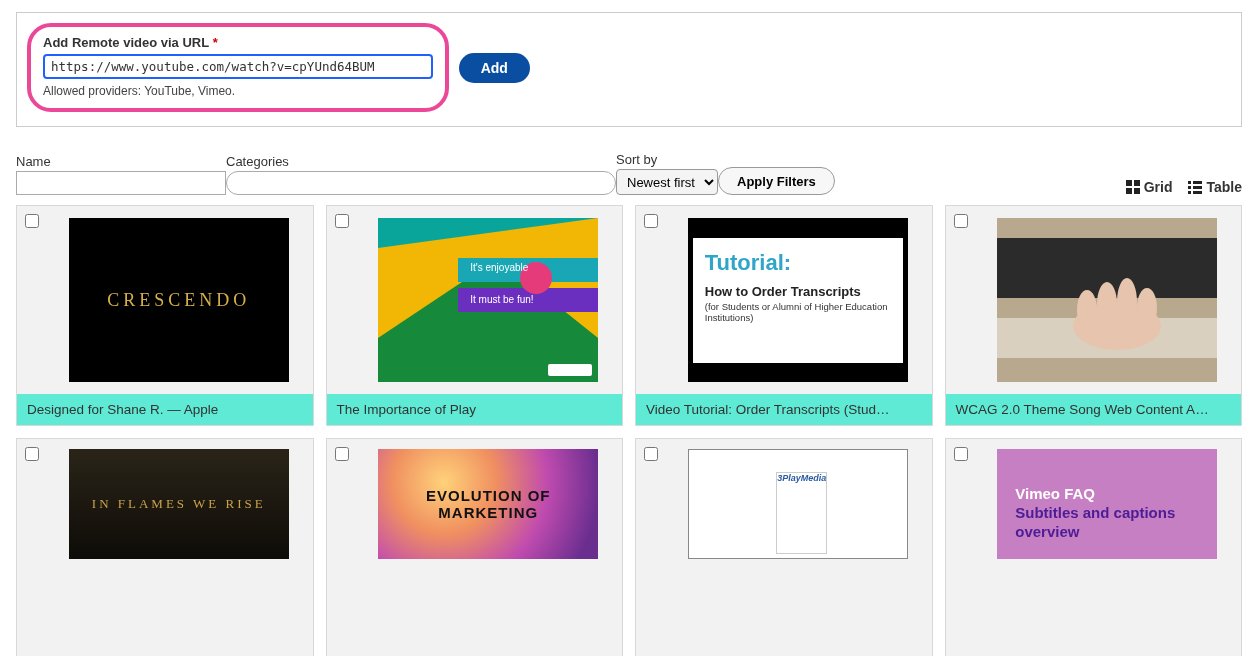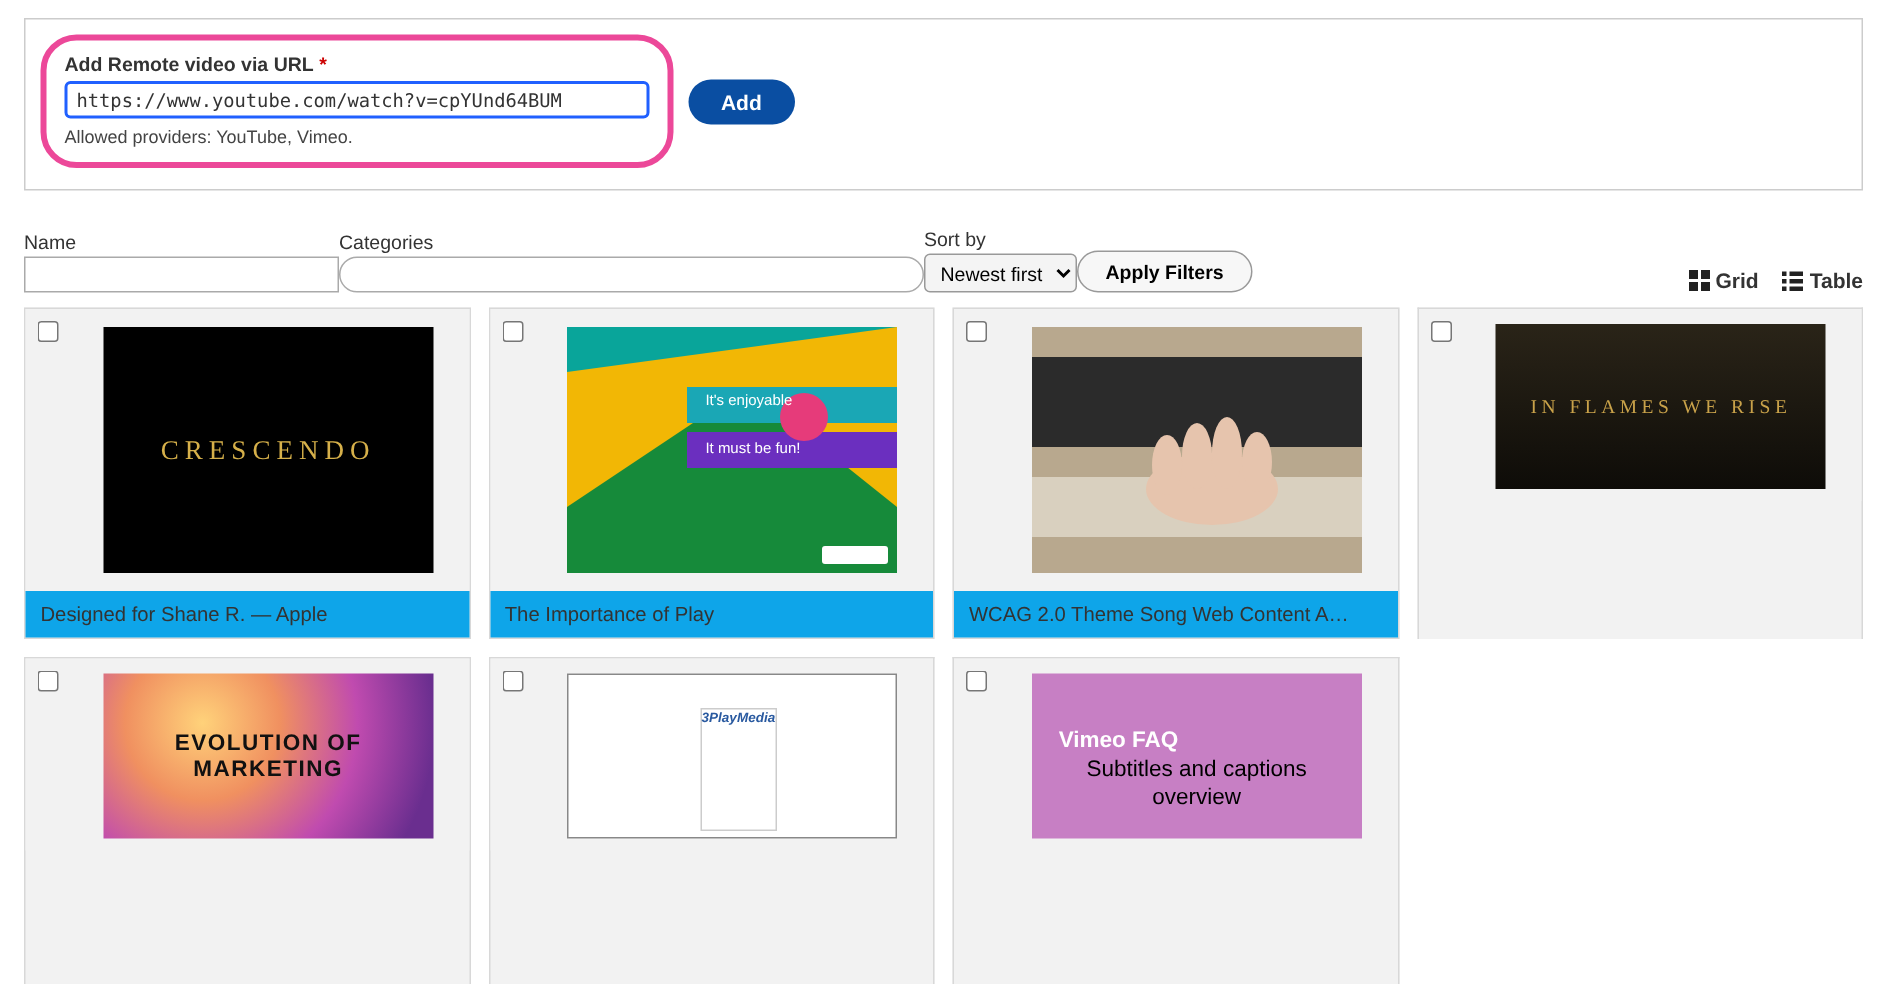"Tutorial:" div.card { html: none -> <div> <div> <input> <div> <div> <div>Tutorial:</div> <div>How to Order Transcripts</div> <div>(for Students or Alumni of Higher Education Institutions)</div> </div> </div> </div> <div>Video Tutorial: Order Transcripts (Stud…</div> </div> }
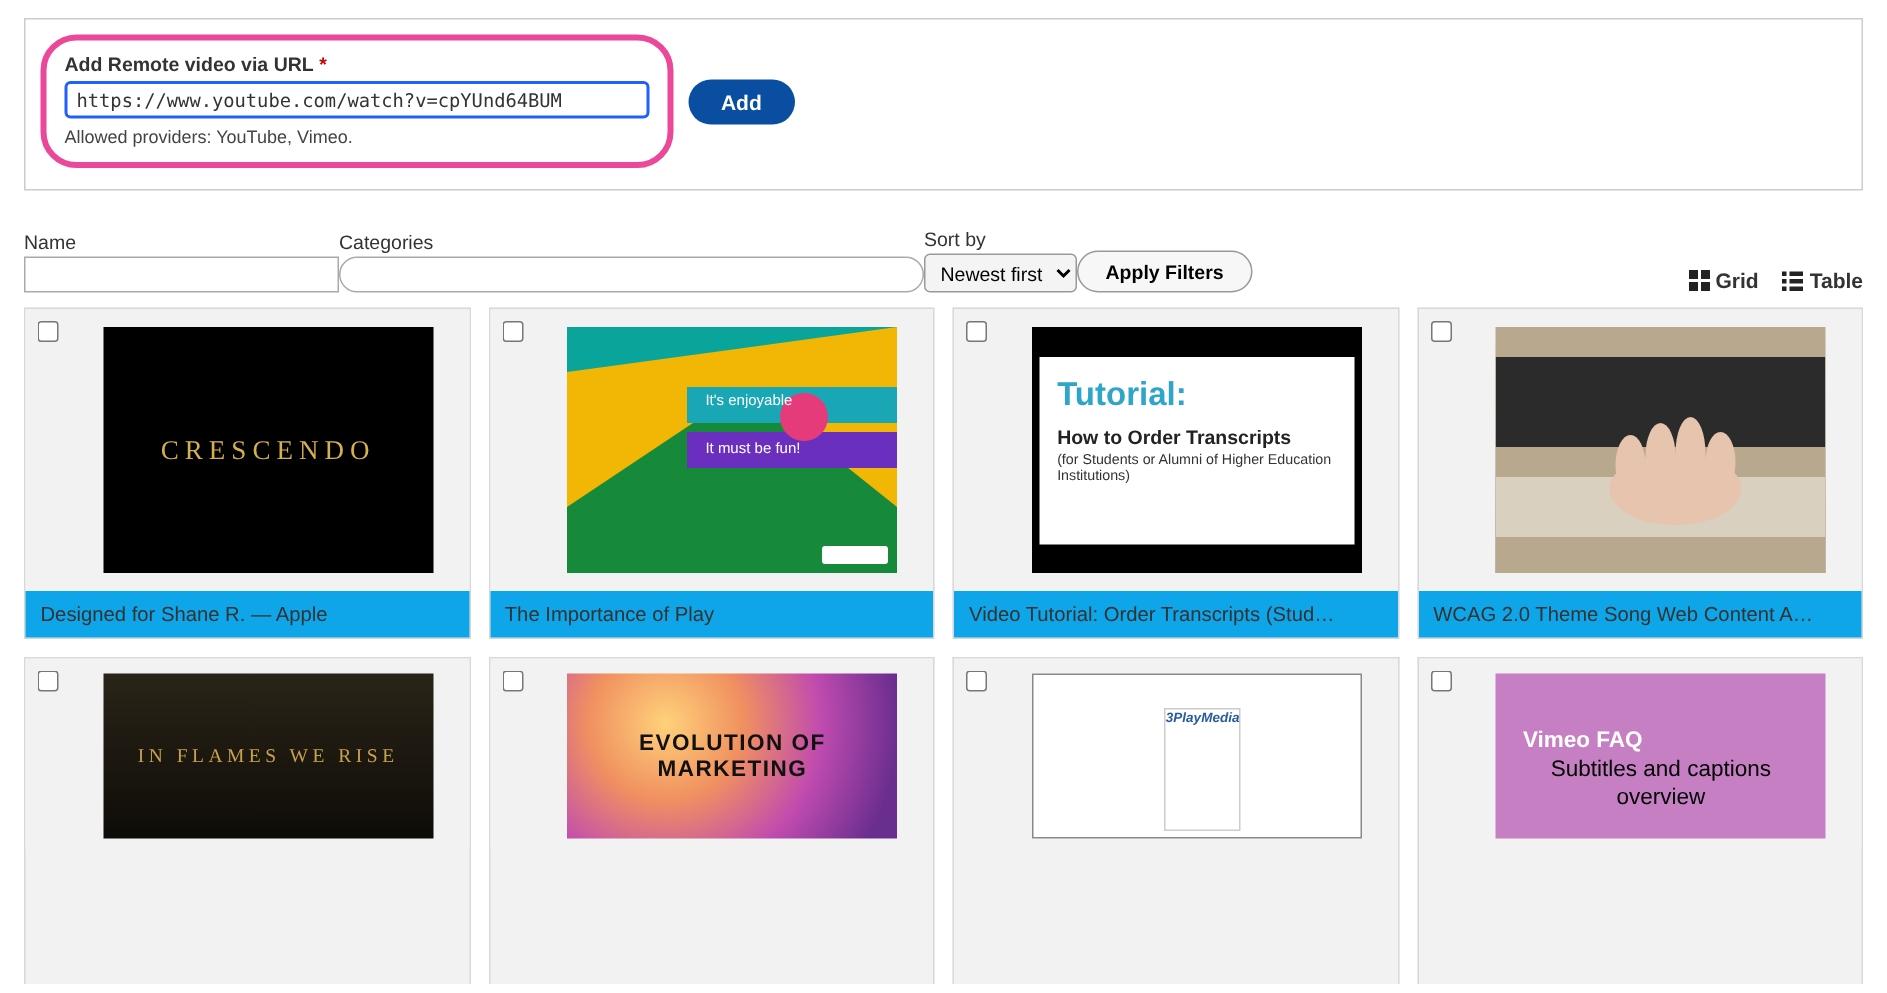"Designed for Shane R. —" .card-title { background: #0ea5e9 -> #5eead4 }
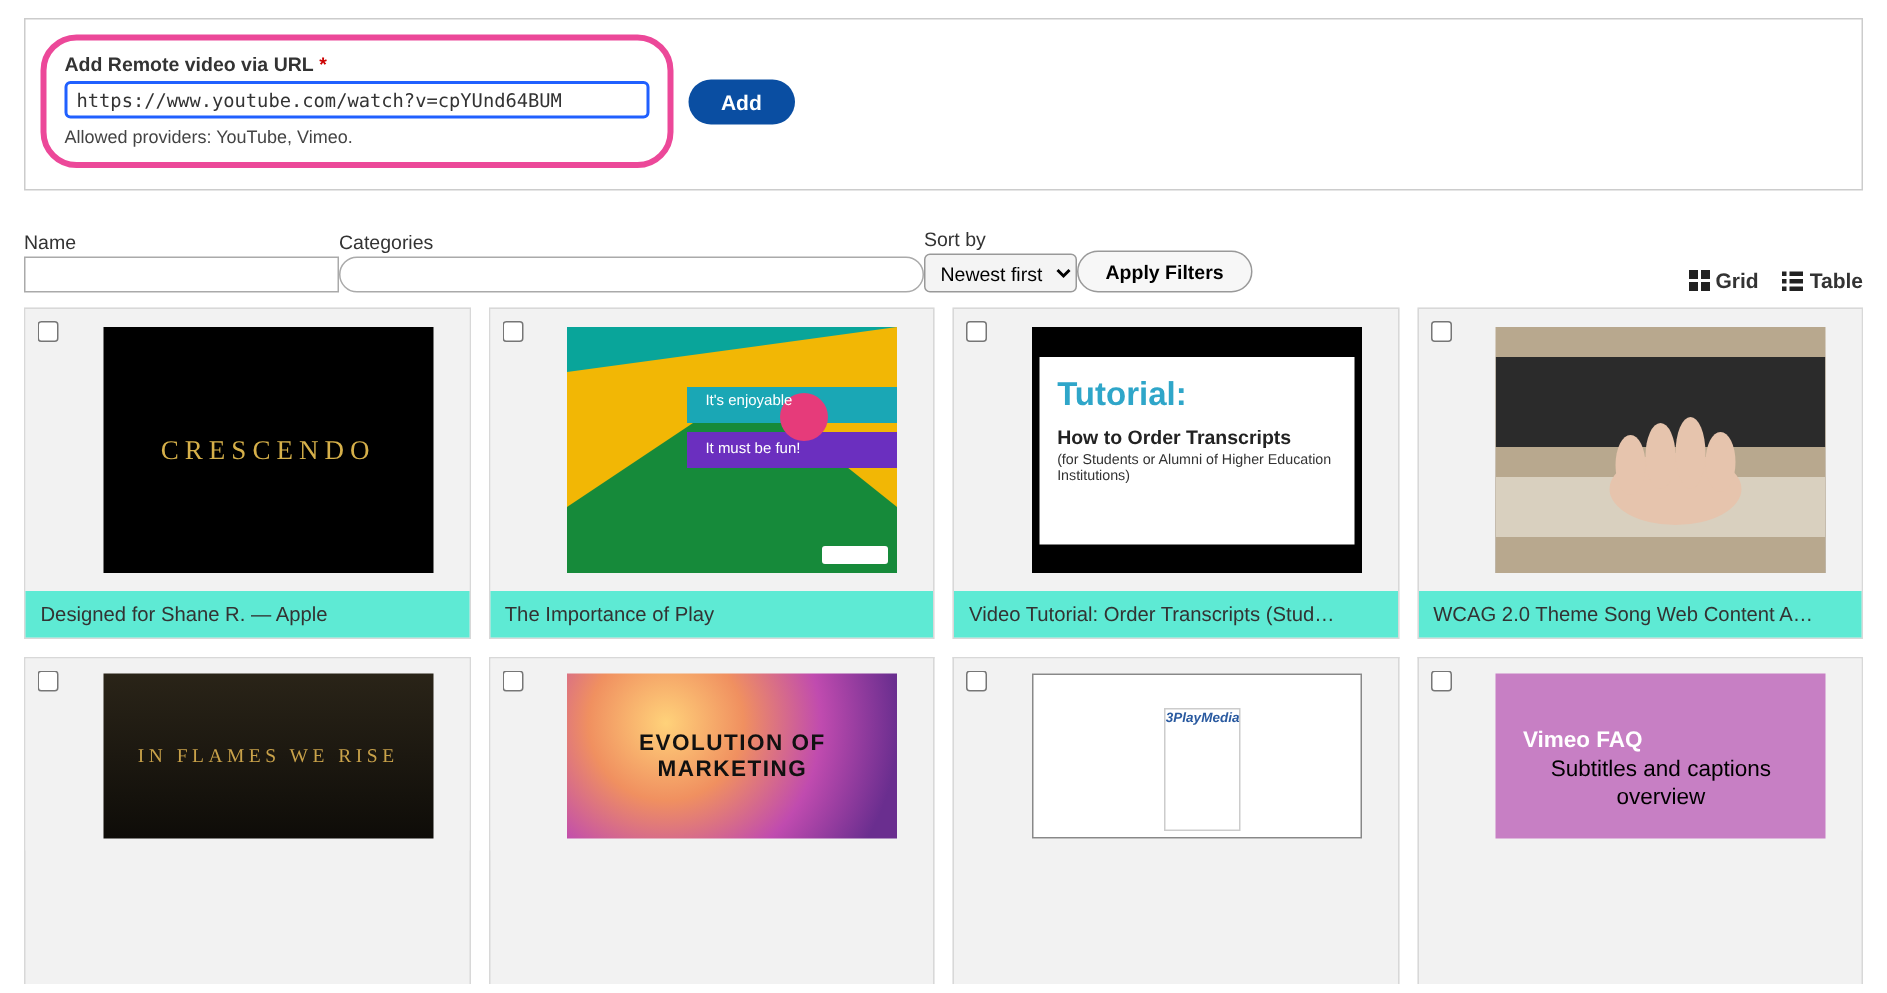"Subtitles and captions overview" .t-vimeo .s { color: #000000 -> #4c1d95; font-weight: normal -> bold; text-align: center -> none }
